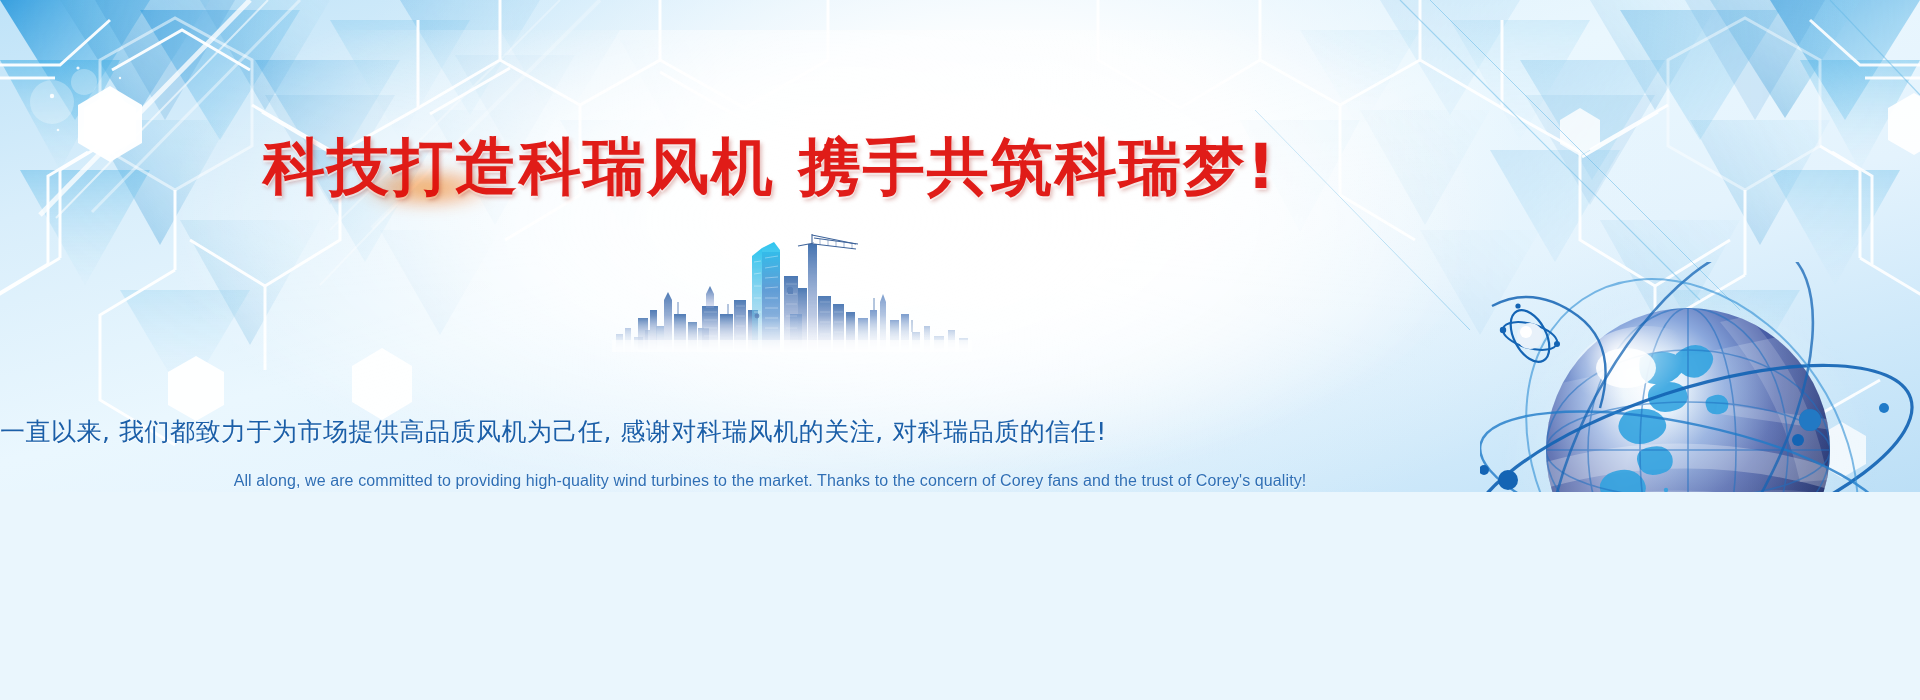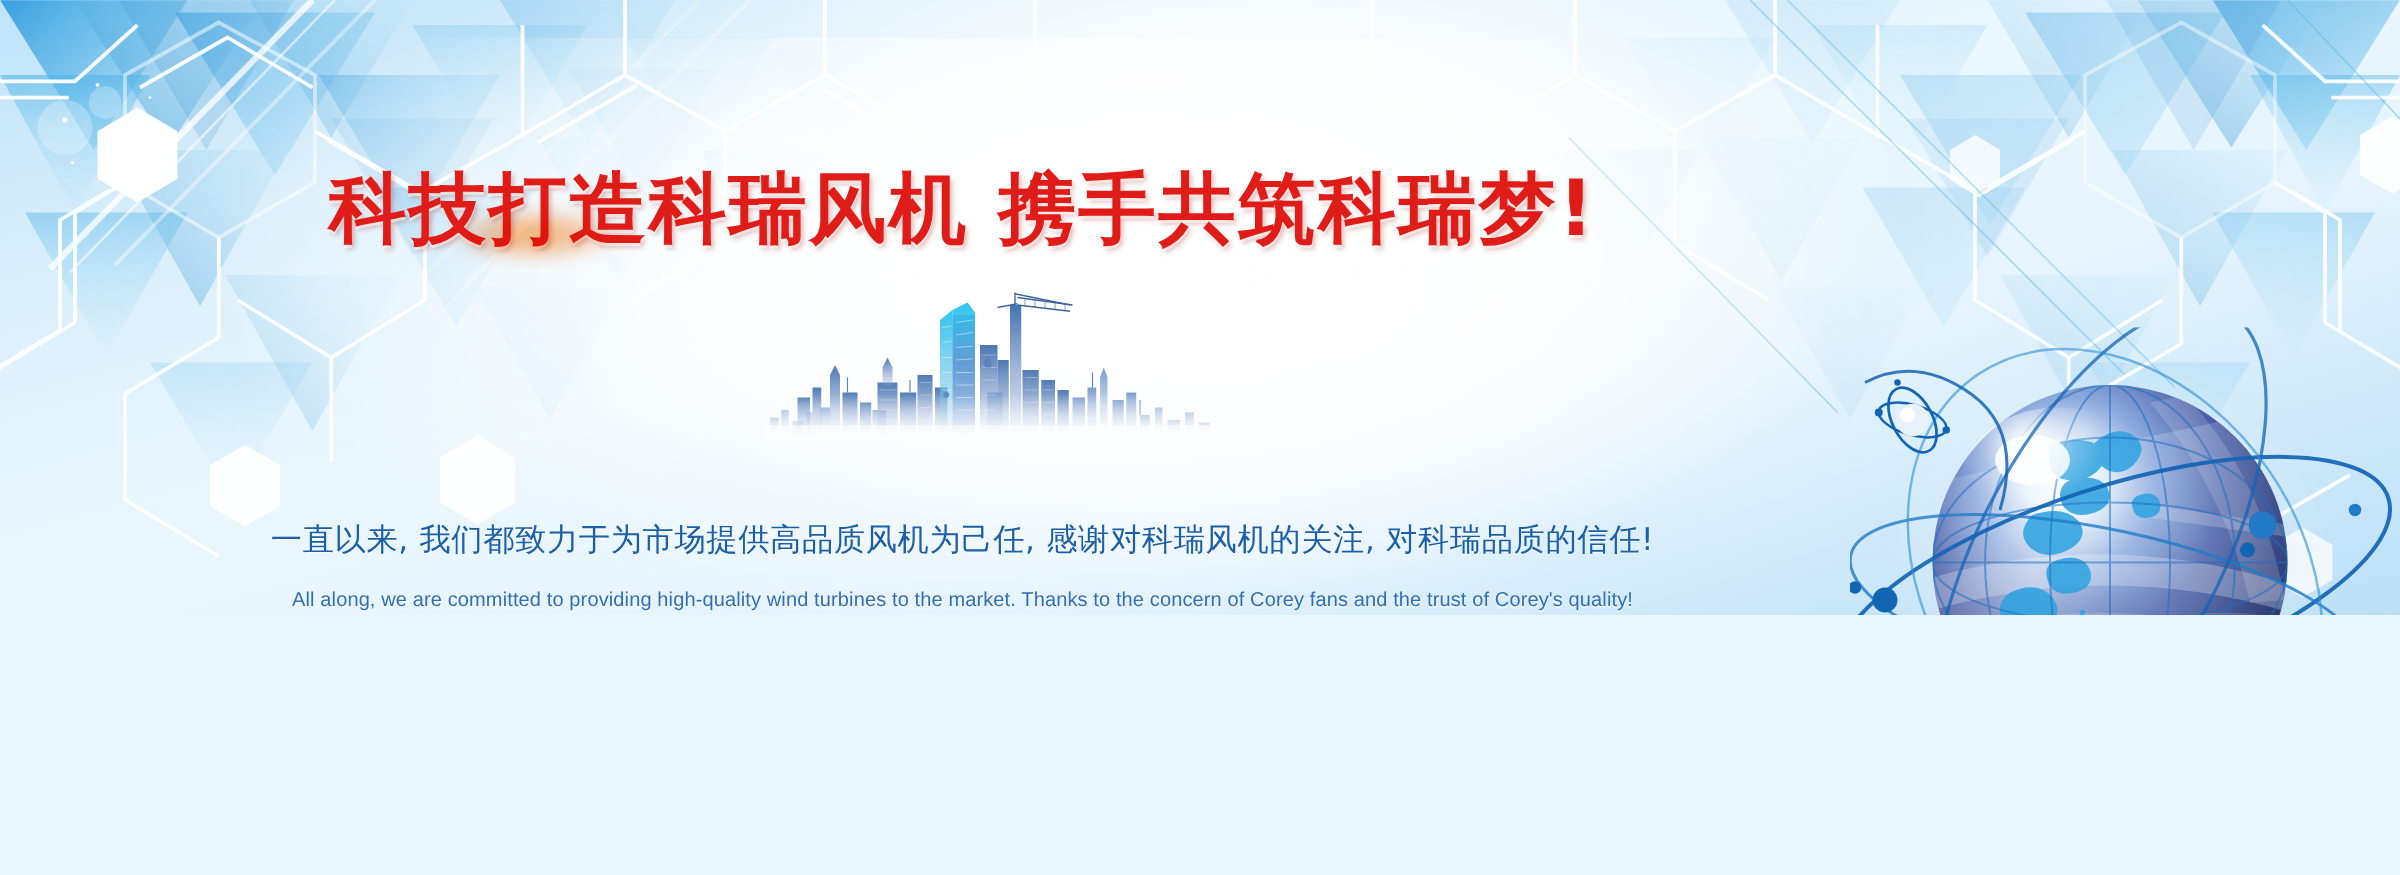"一直以来, 我们都致力于为市场提供高品质风机为己任, 感谢对科瑞风机的关注," #subtitle-cn { text-align: center -> none }
